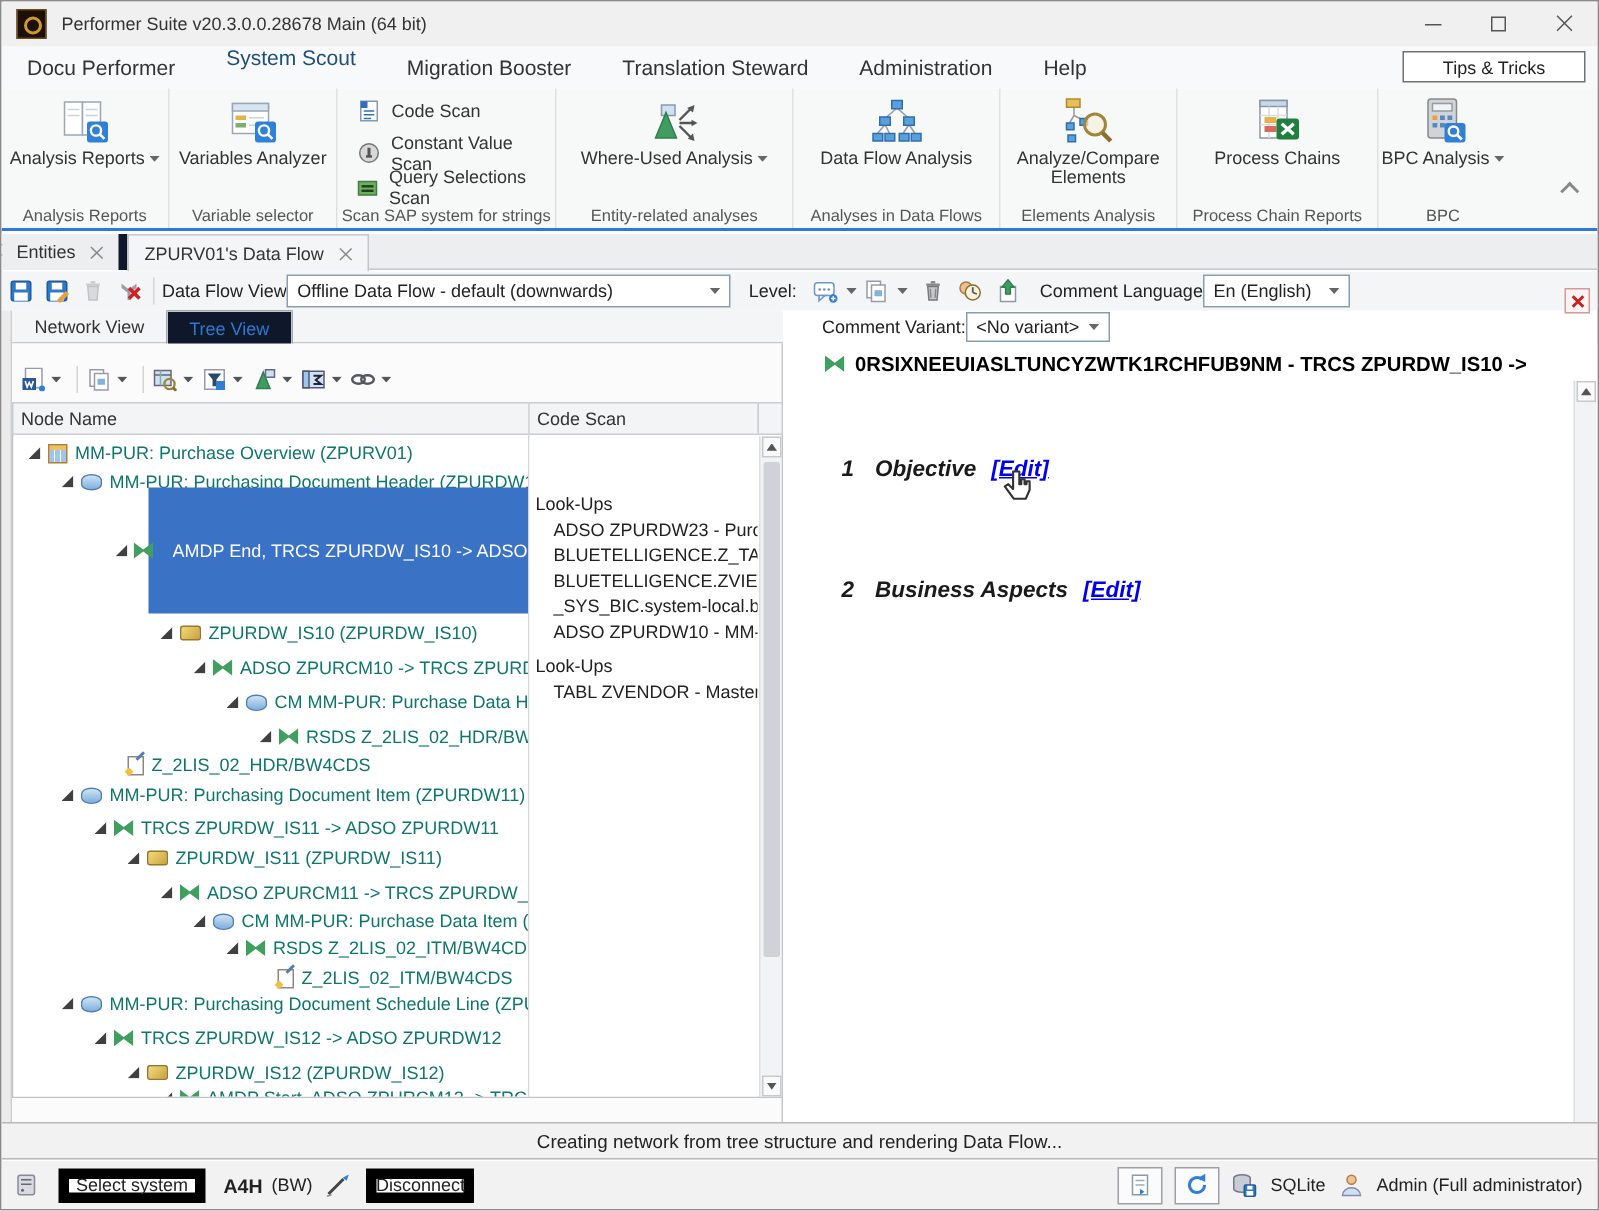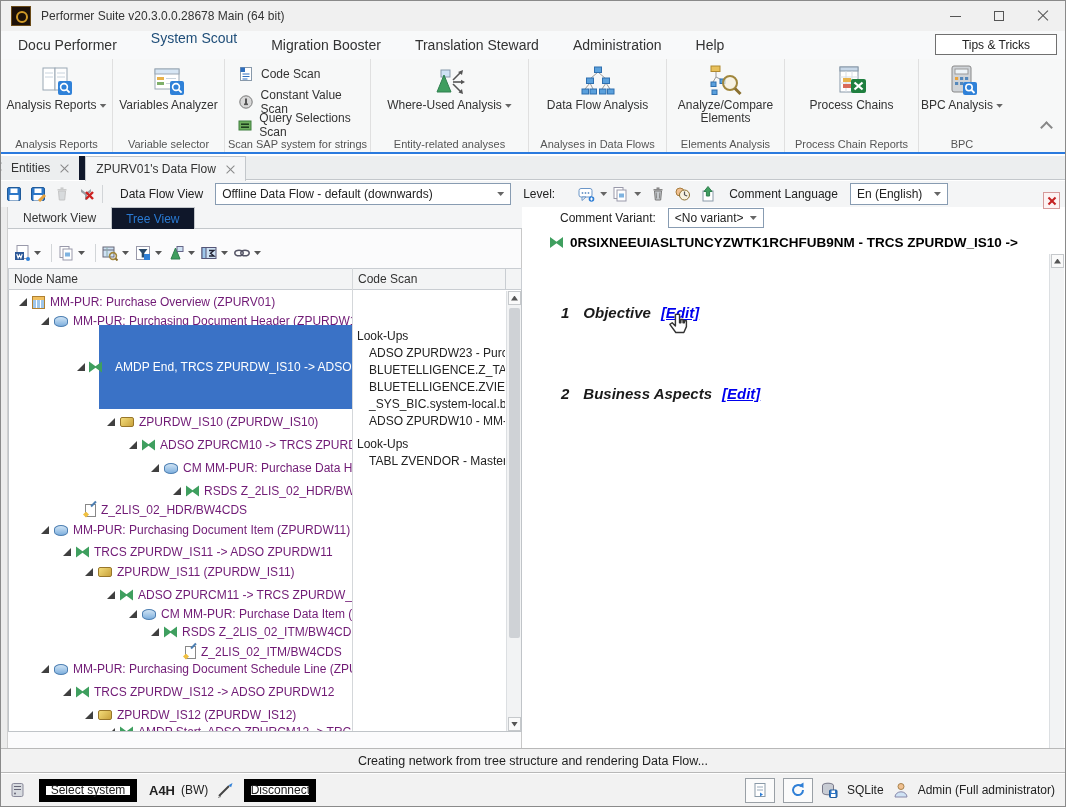"Data Flow View" .tlab { margin: 0 12px -> 0 0 }
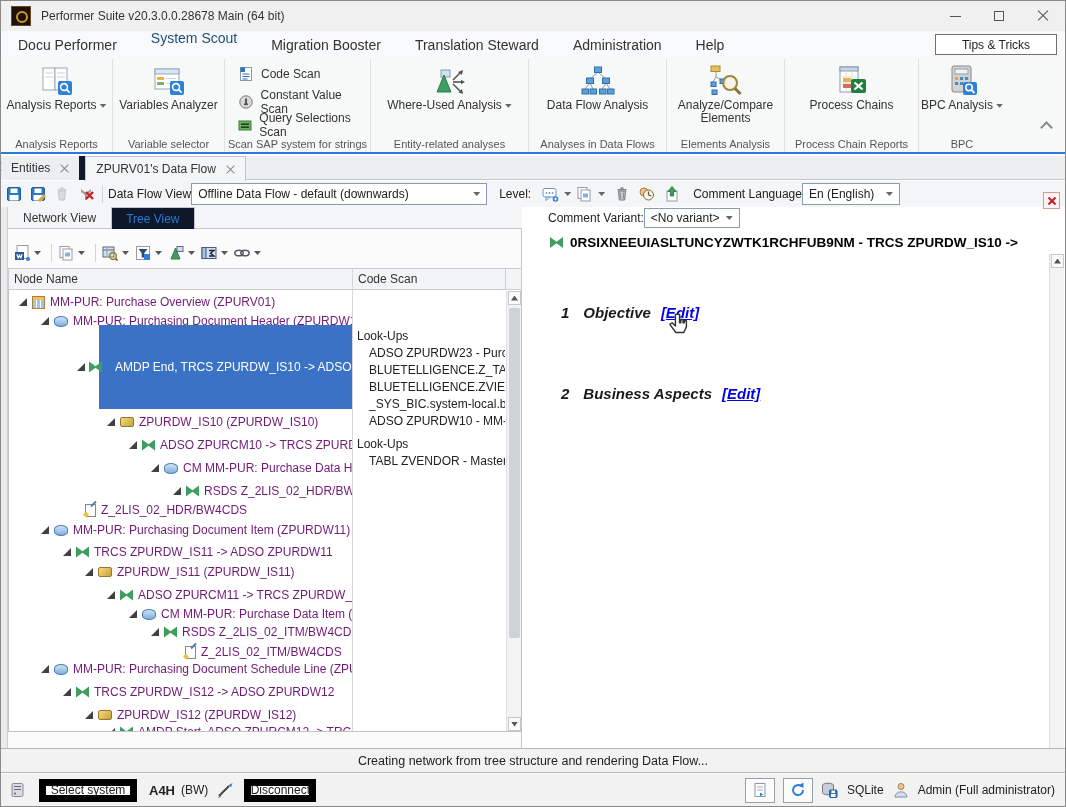"MM-PUR: Purchase Overview (ZPURV01)" .tl { color: #701a75 -> #0f766e }
